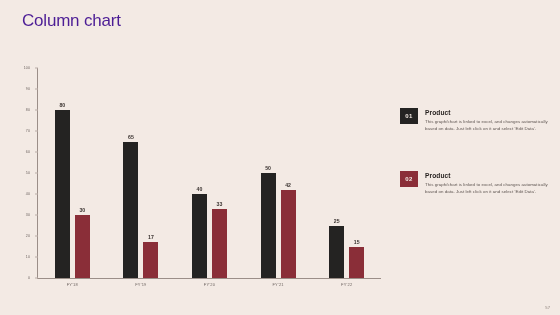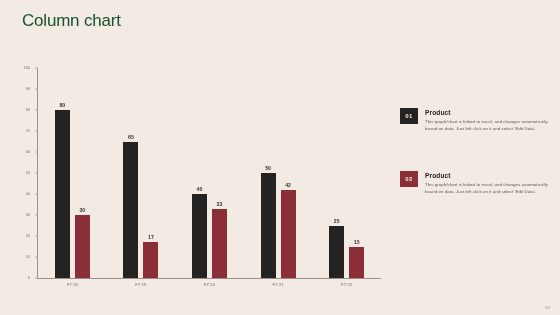"Column chart" .slide-title { color: #14532d -> #4c1d95 }
